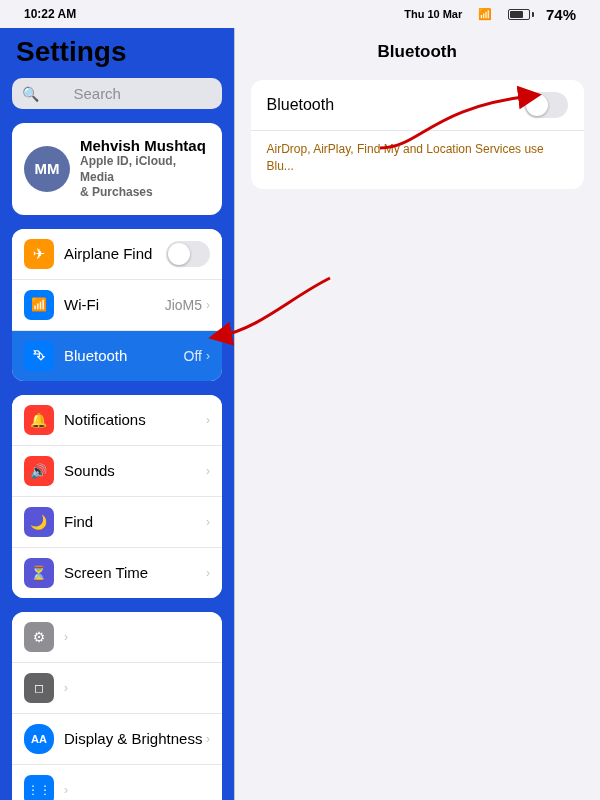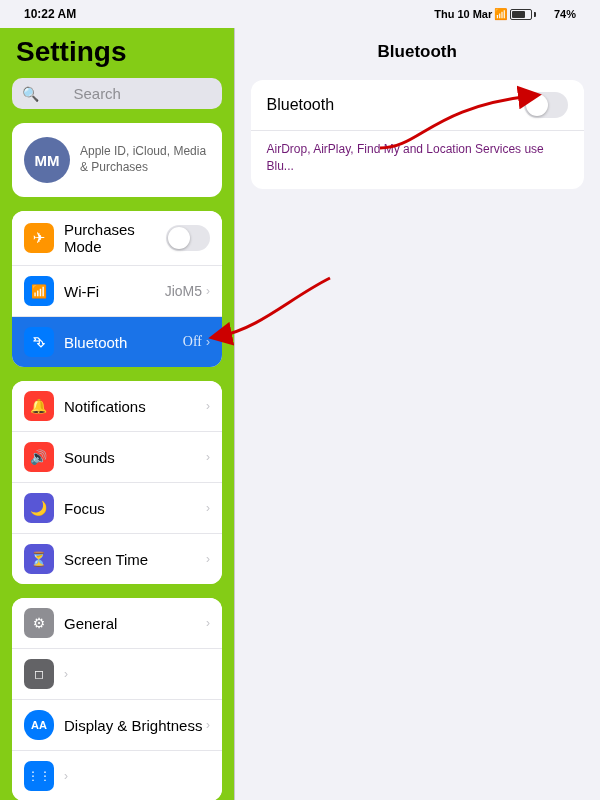"Thu 10 Mar" .status-bar-right { gap: 2px -> 16px }
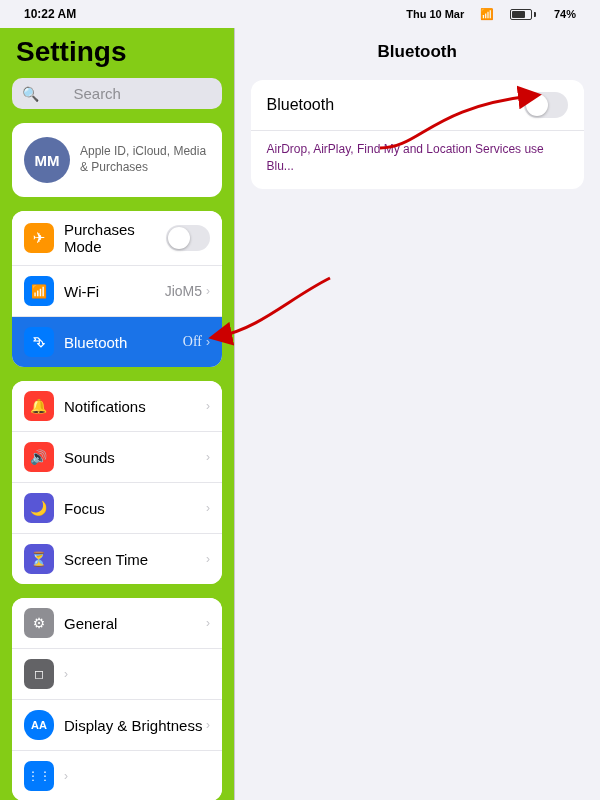"74%" span { font-size: 11px -> 15px; margin-left: 16px -> 10px }
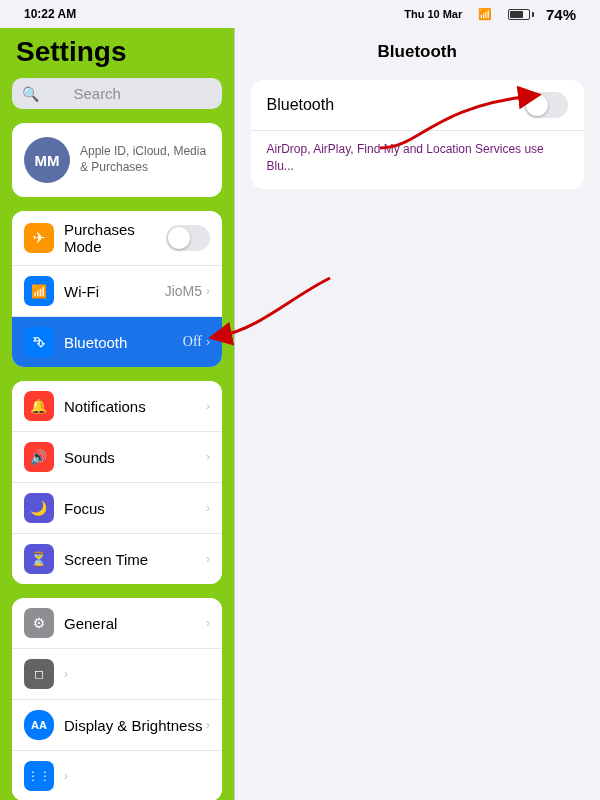"Settings" .sidebar { background: #84cc16 -> #1d4ed8 }
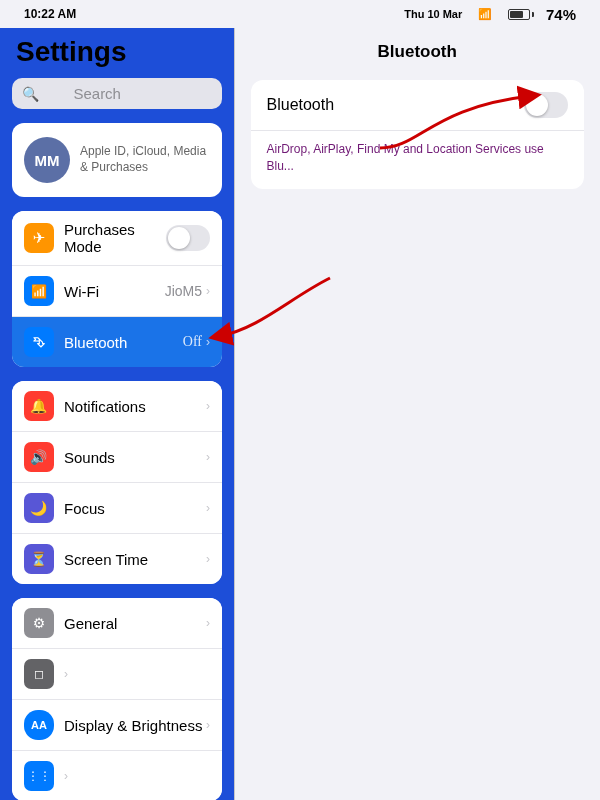"Mehvish Mushtaq" span.profile-name { html: none -> <span>Mehvish Mushtaq</span> }
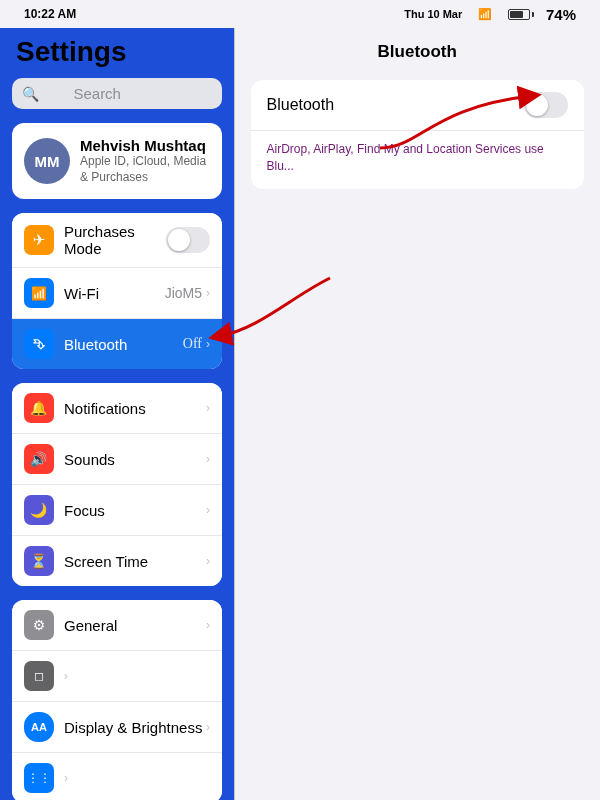"AirDrop, AirPlay, Find My and" .bluetooth-desc { color: #701a75 -> #a16207 }
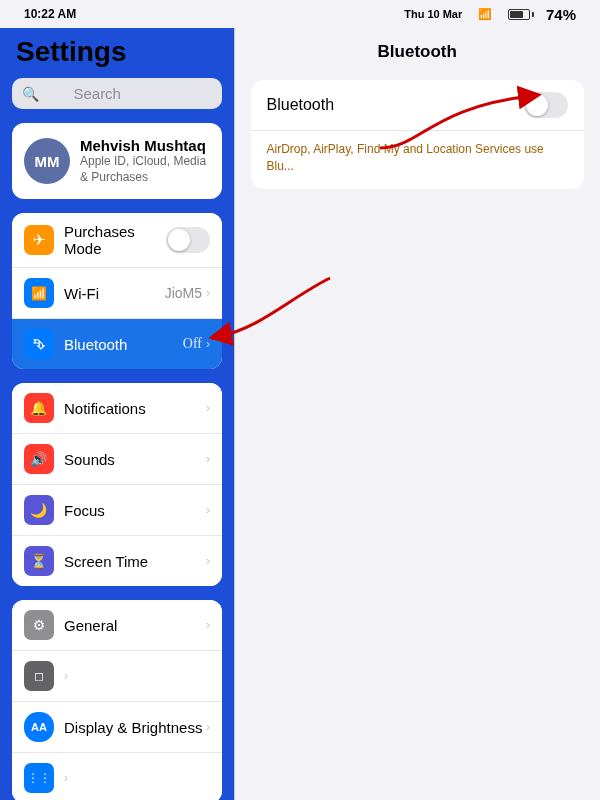"Apple ID, iCloud, Media" .profile-sub { font-weight: none -> bold }
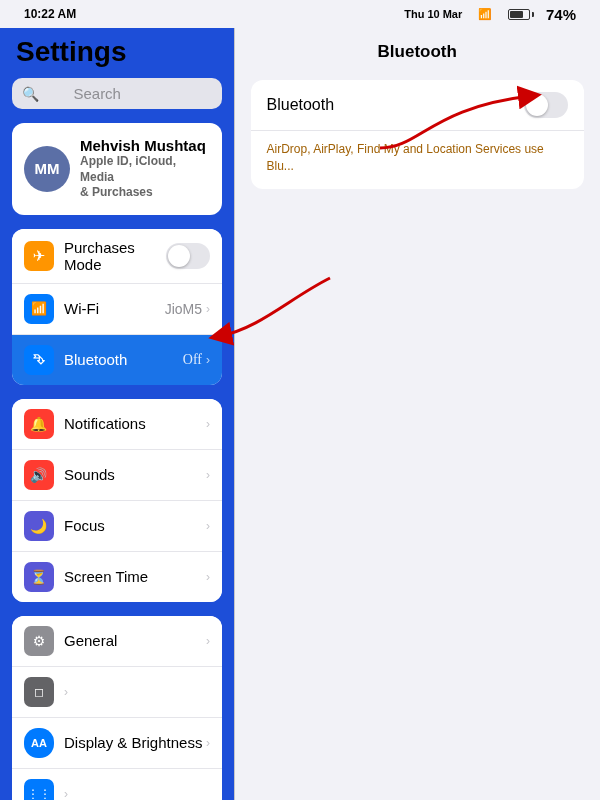"Purchases Mode" span.item-label { text: Purchases Mode -> Airplane Find }
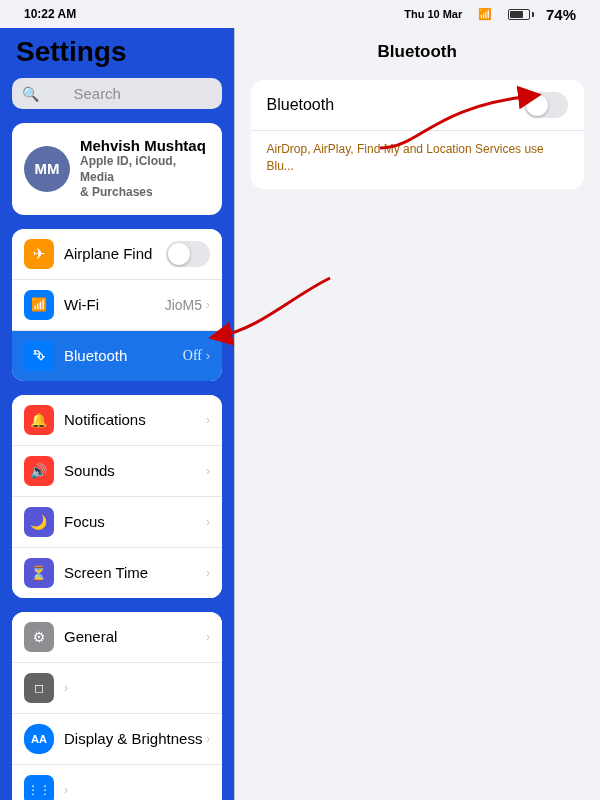"Off" .settings-item.active .item-value { font-family: Liberation Serif, serif -> none }
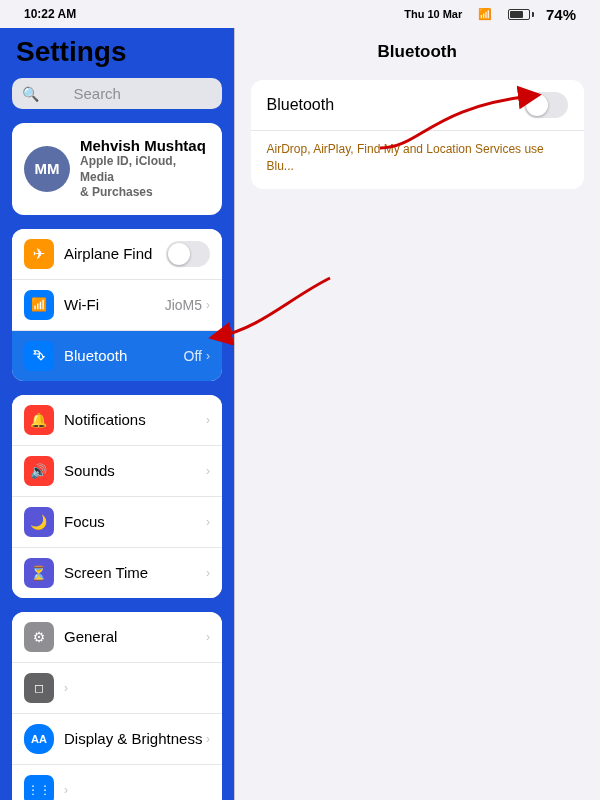"Focus" span.item-label { text: Focus -> Find }
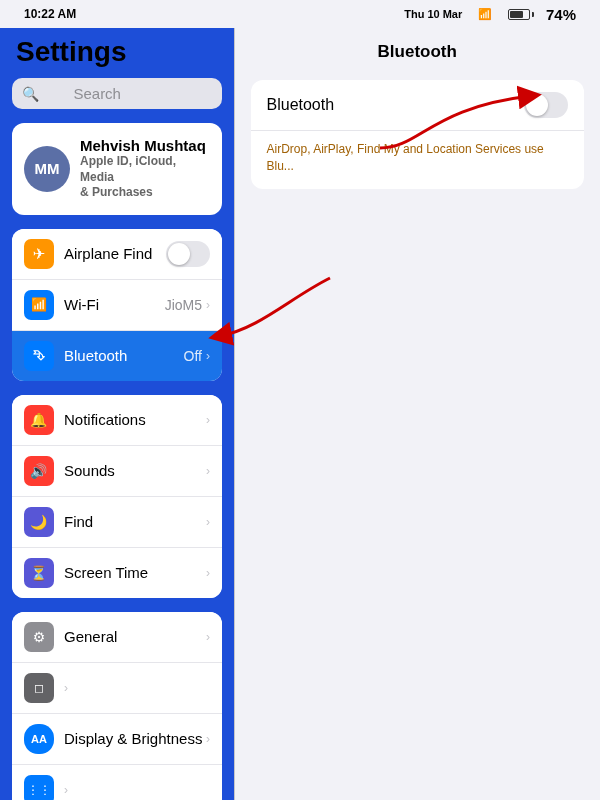"General" span.item-label { html: <span>General</span> -> none }
